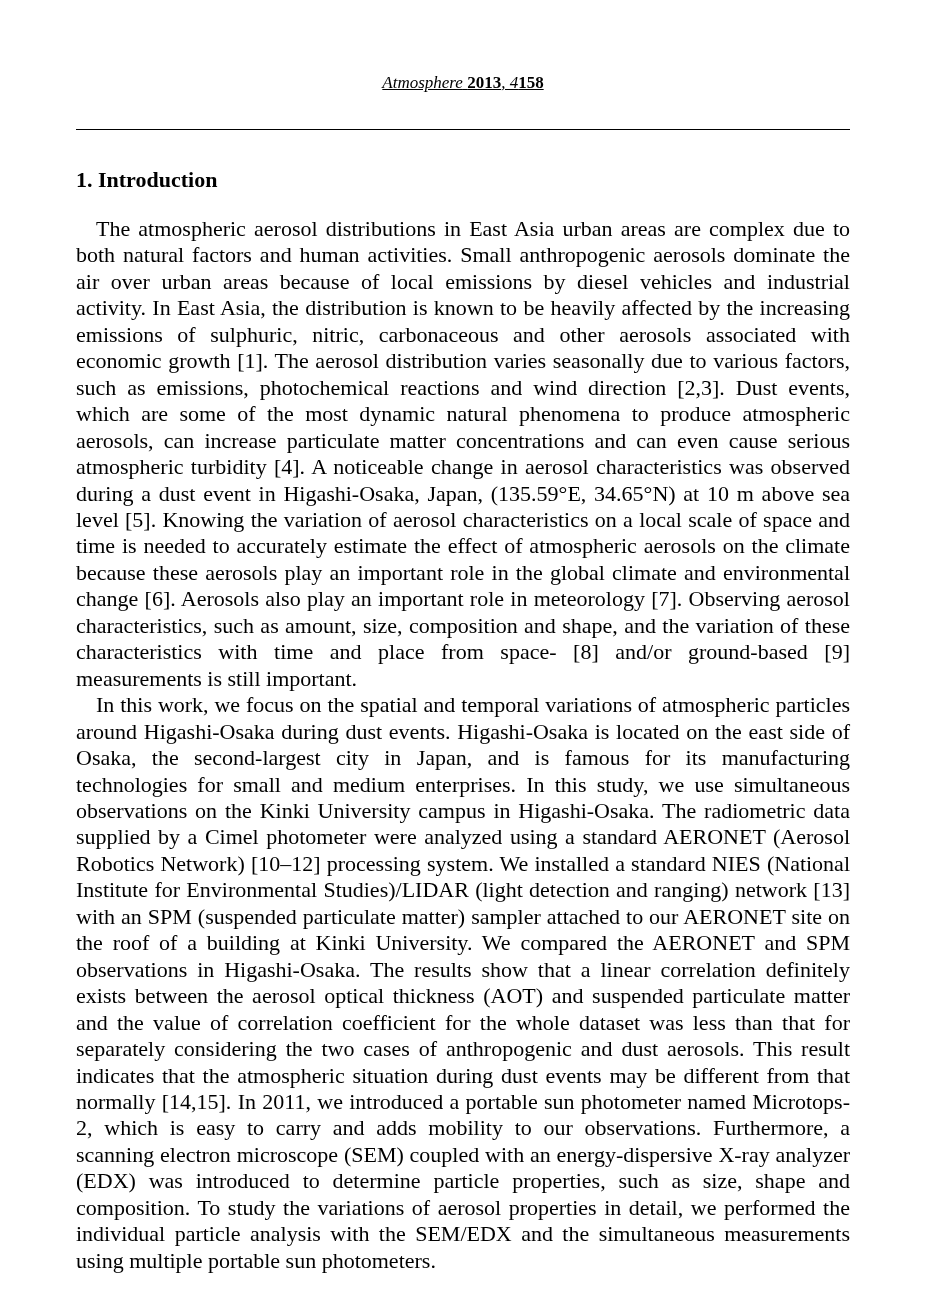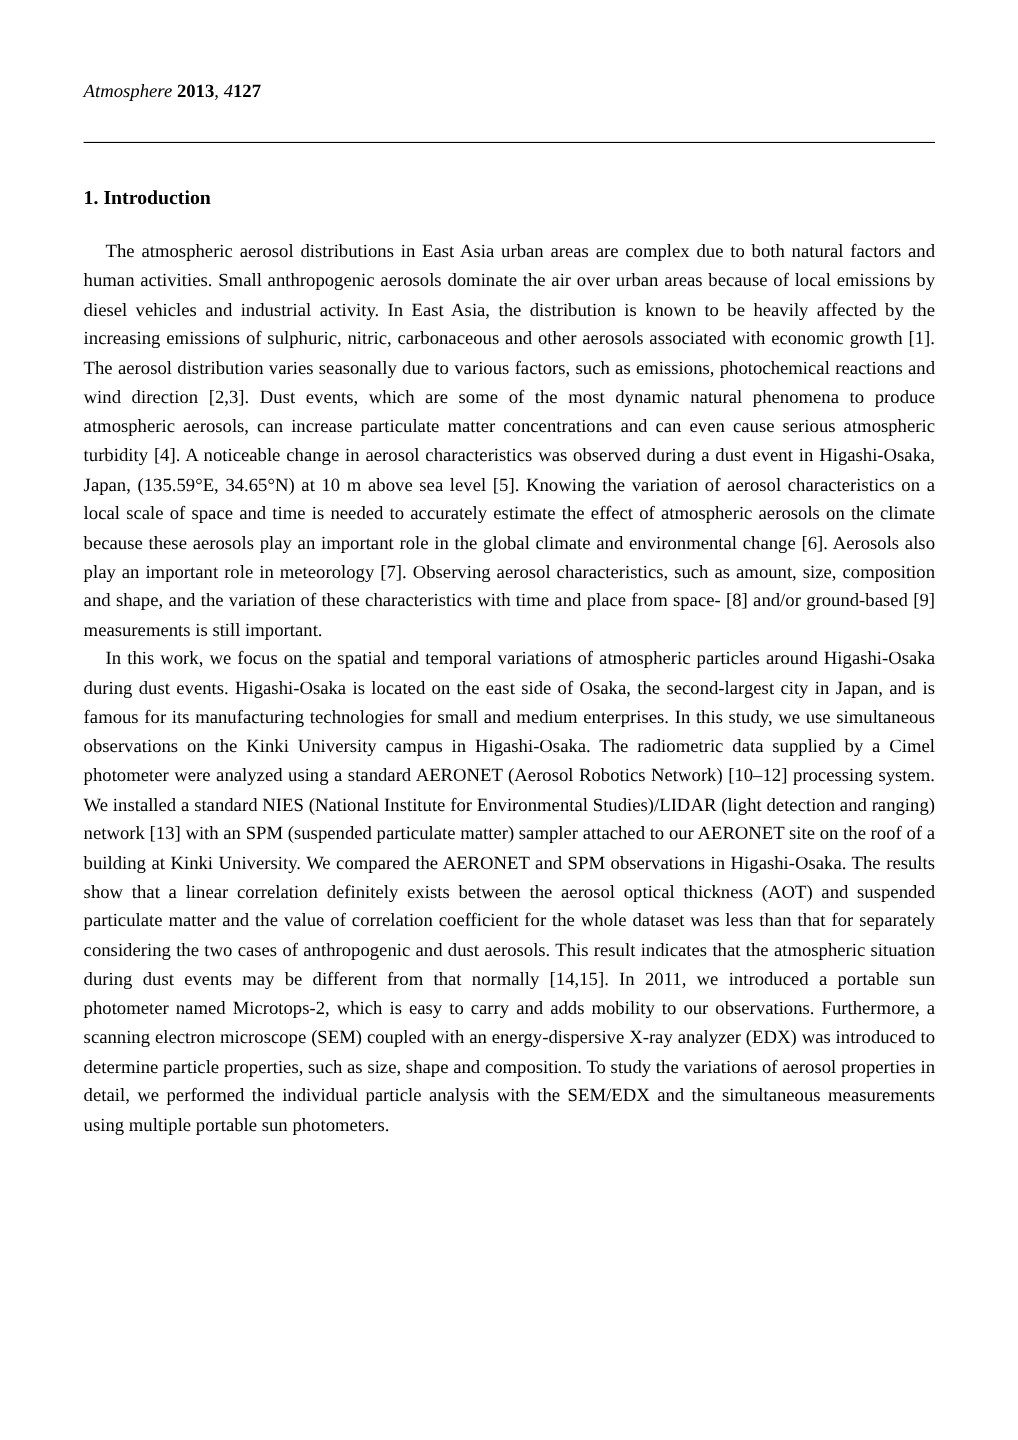"Atmosphere 2013, 4" .page-header { justify-content: flex-start -> center; text-decoration: none -> underline }
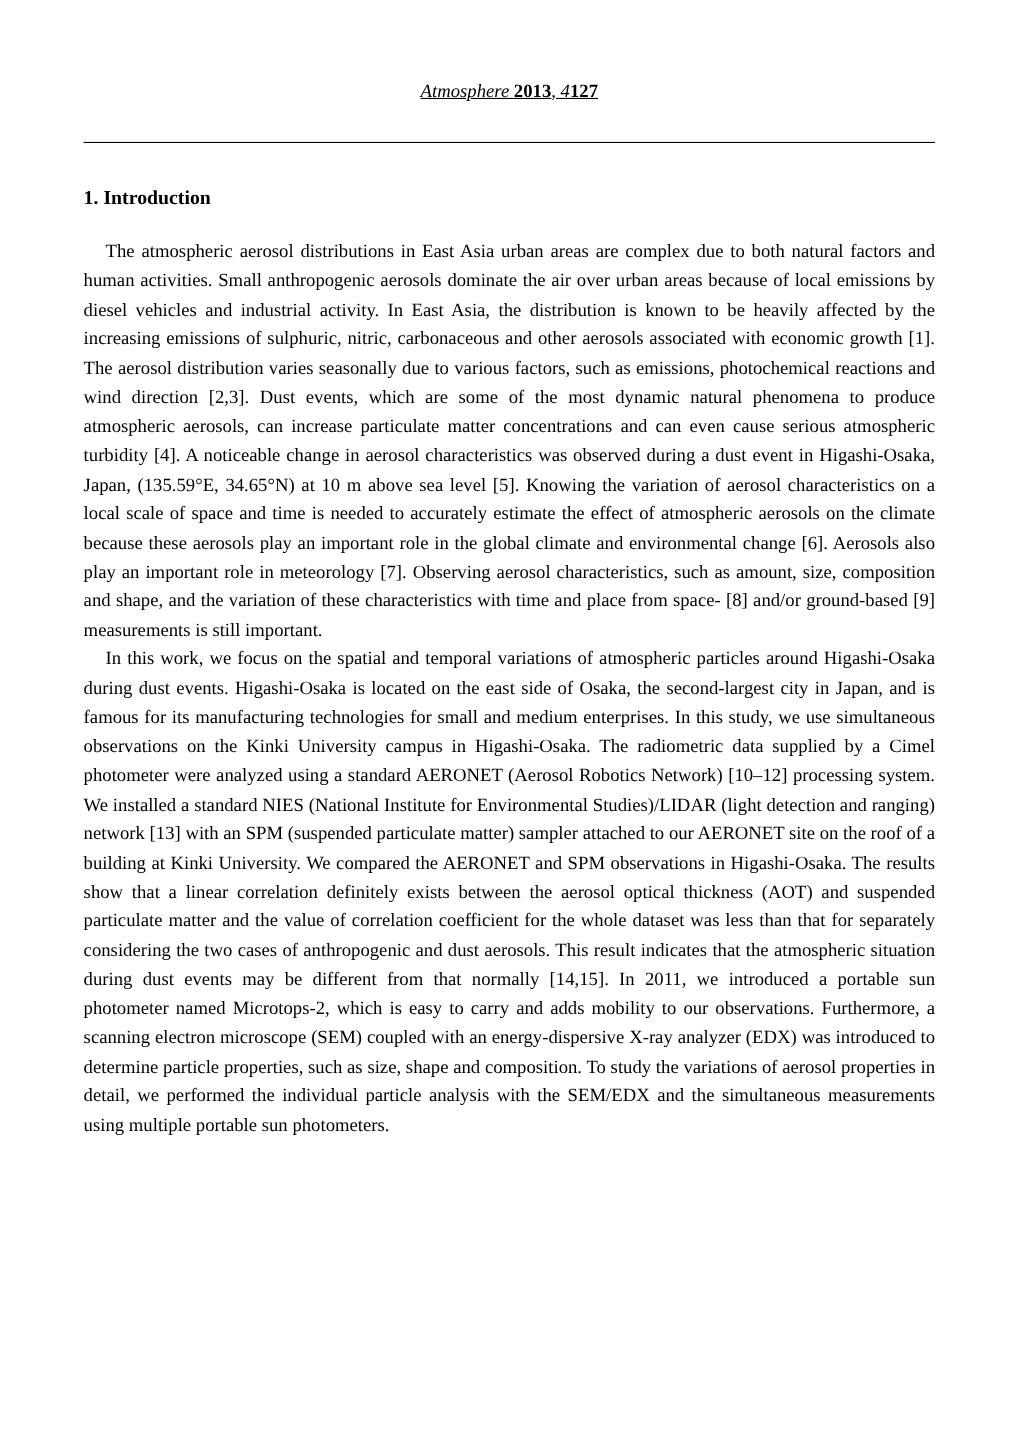"127" div.bold { text: 127 -> 158 }
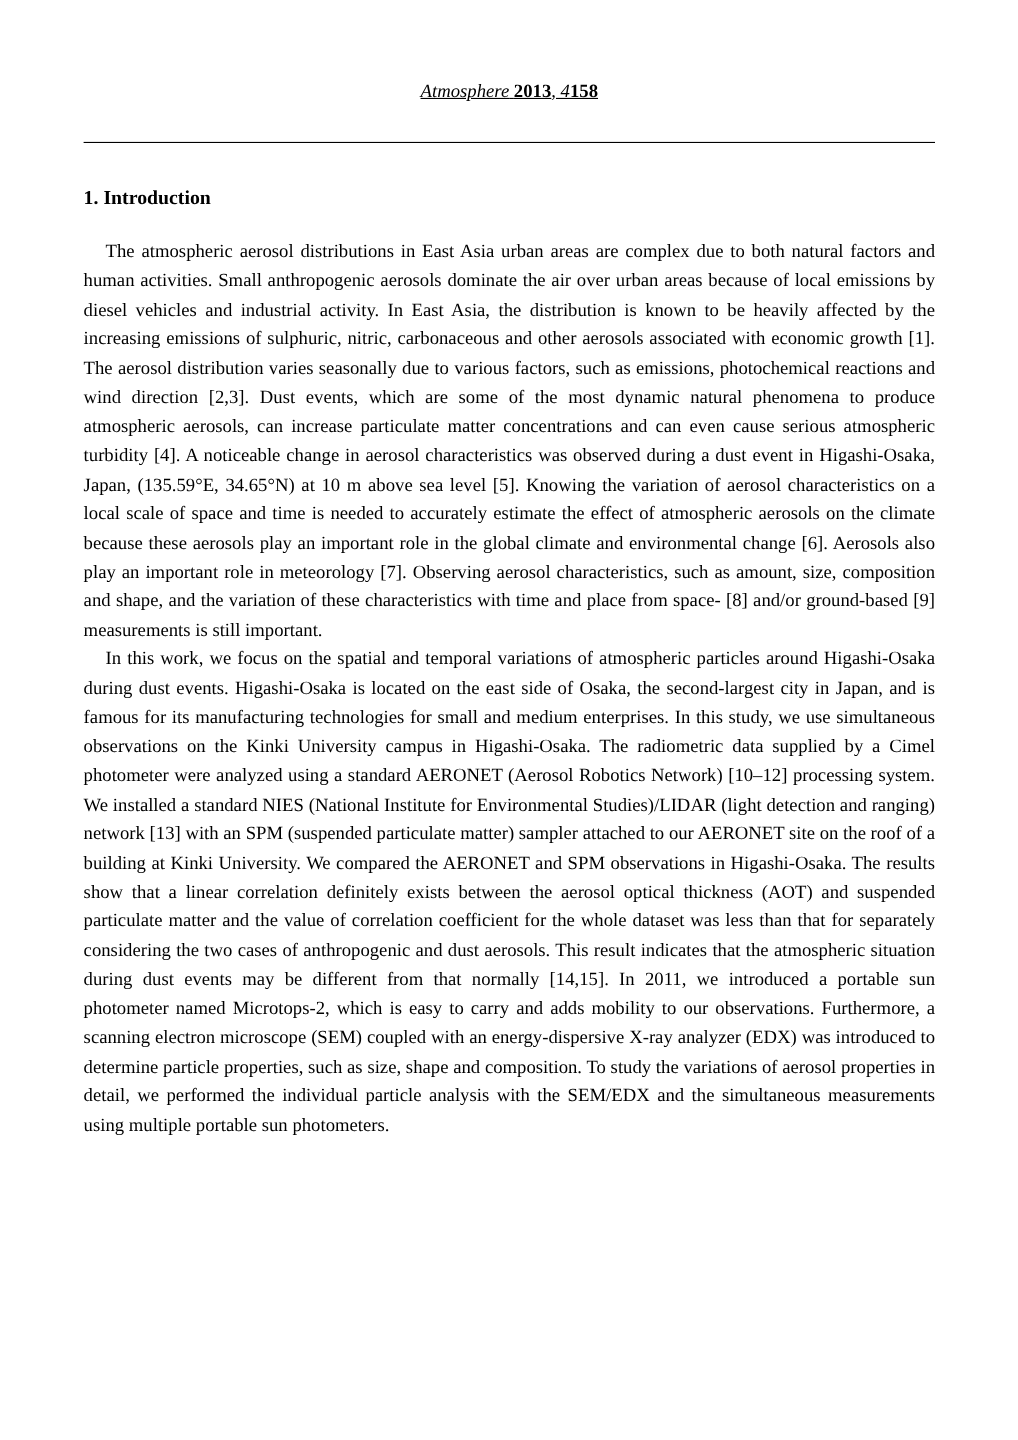"1. Introduction" .section-heading { font-size: 18px -> 22px }
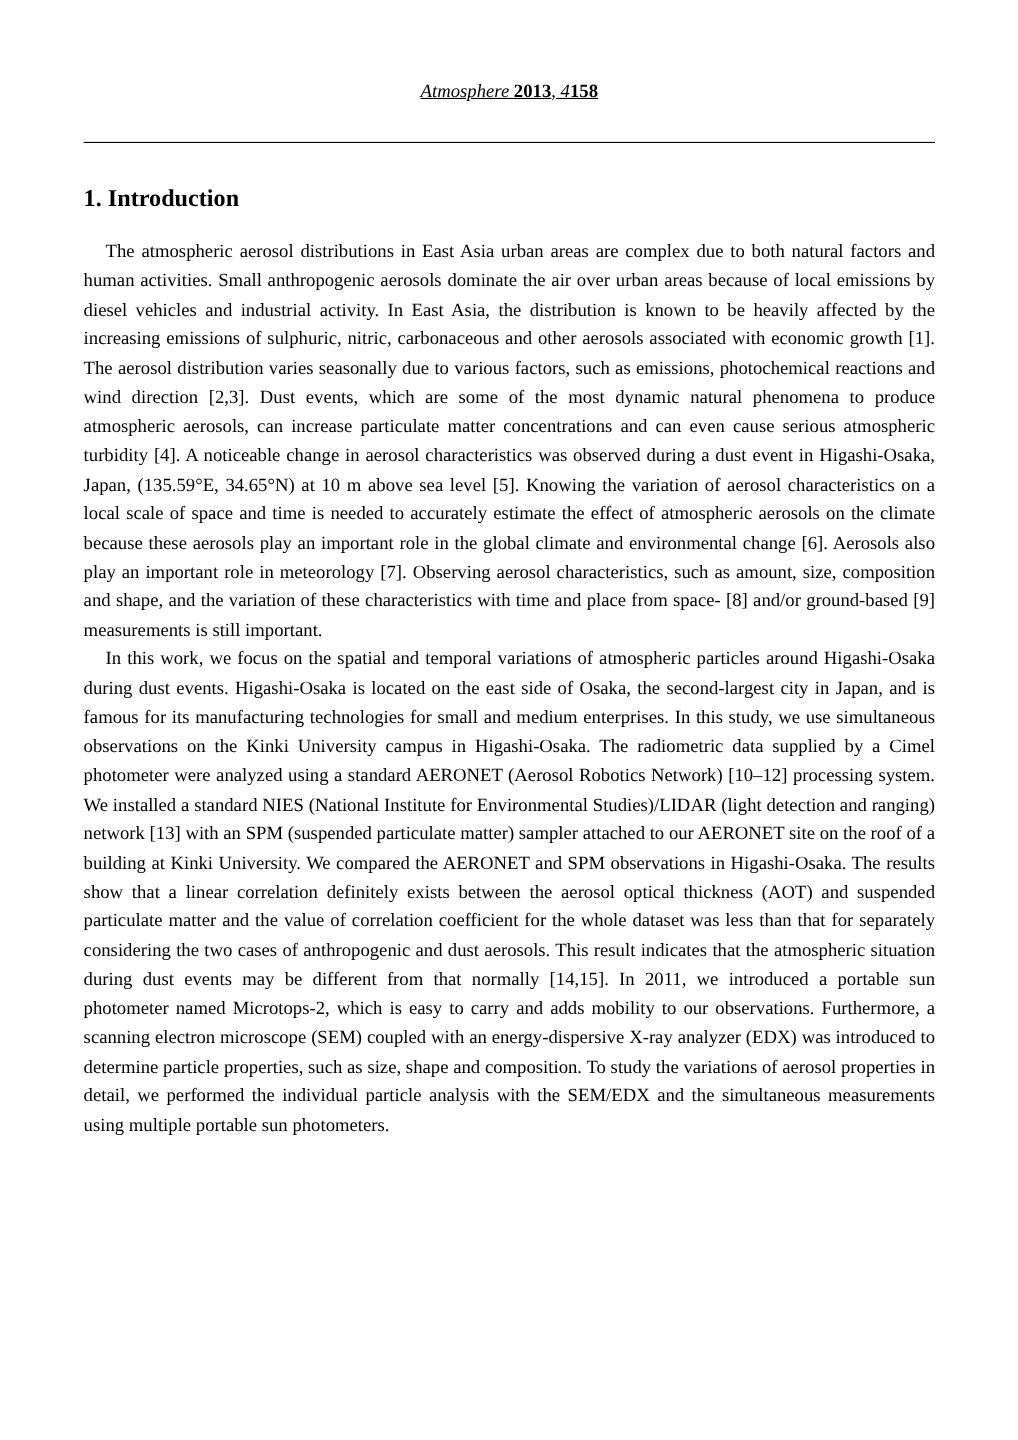"The atmospheric aerosol distributions in" .body-para { font-size: 17px -> 22px }
